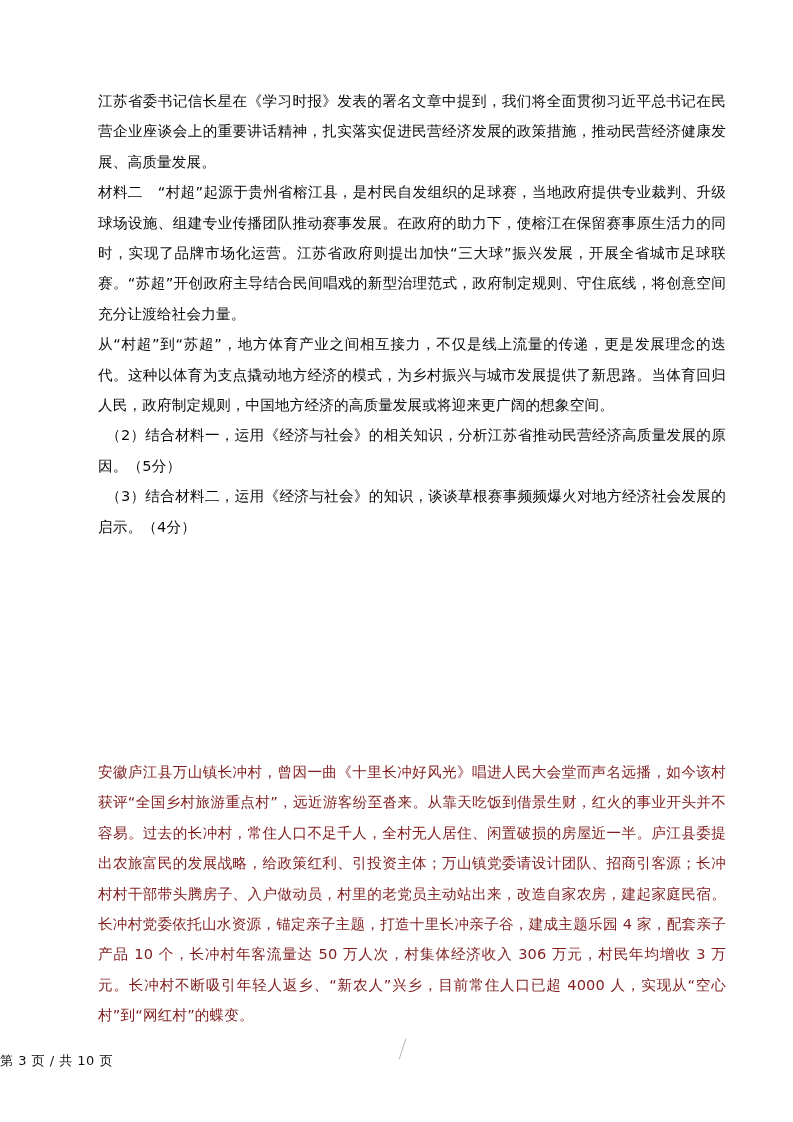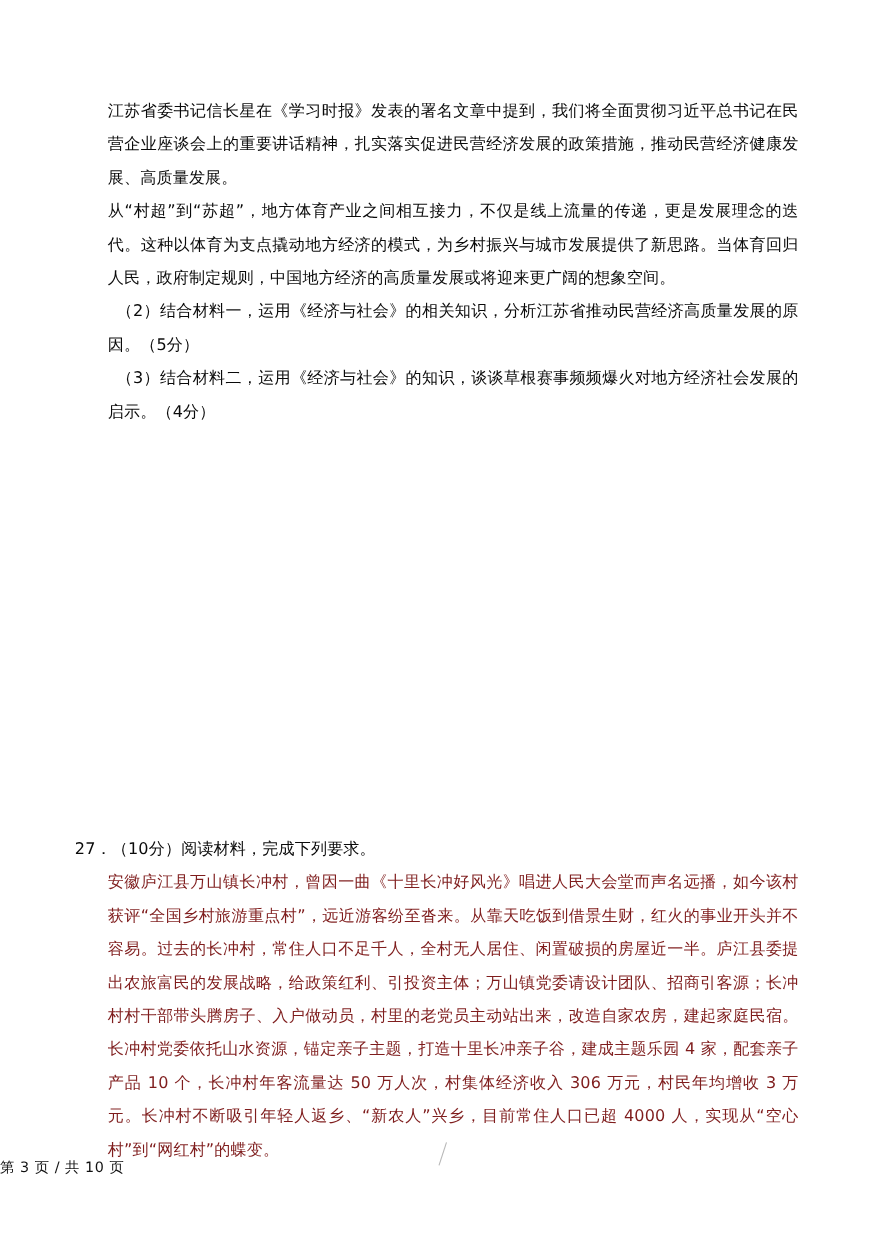"材料二" p.para { html: none -> <p>材料二 “村超”起源于贵州省榕江县，是村民自发组织的足球赛，当地政府提供专业裁判、升级球场设施、组建专业传播团队推动赛事发展。在政府的助力下，使榕江在保留赛事原生活力的同时，实现了品牌市场化运营。江苏省政府则提出加快“三大球”振兴发展，开展全省城市足球联赛。“苏超”开创政府主导结合民间唱戏的新型治理范式，政府制定规则、守住底线，将创意空间充分让渡给社会力量。</p> }
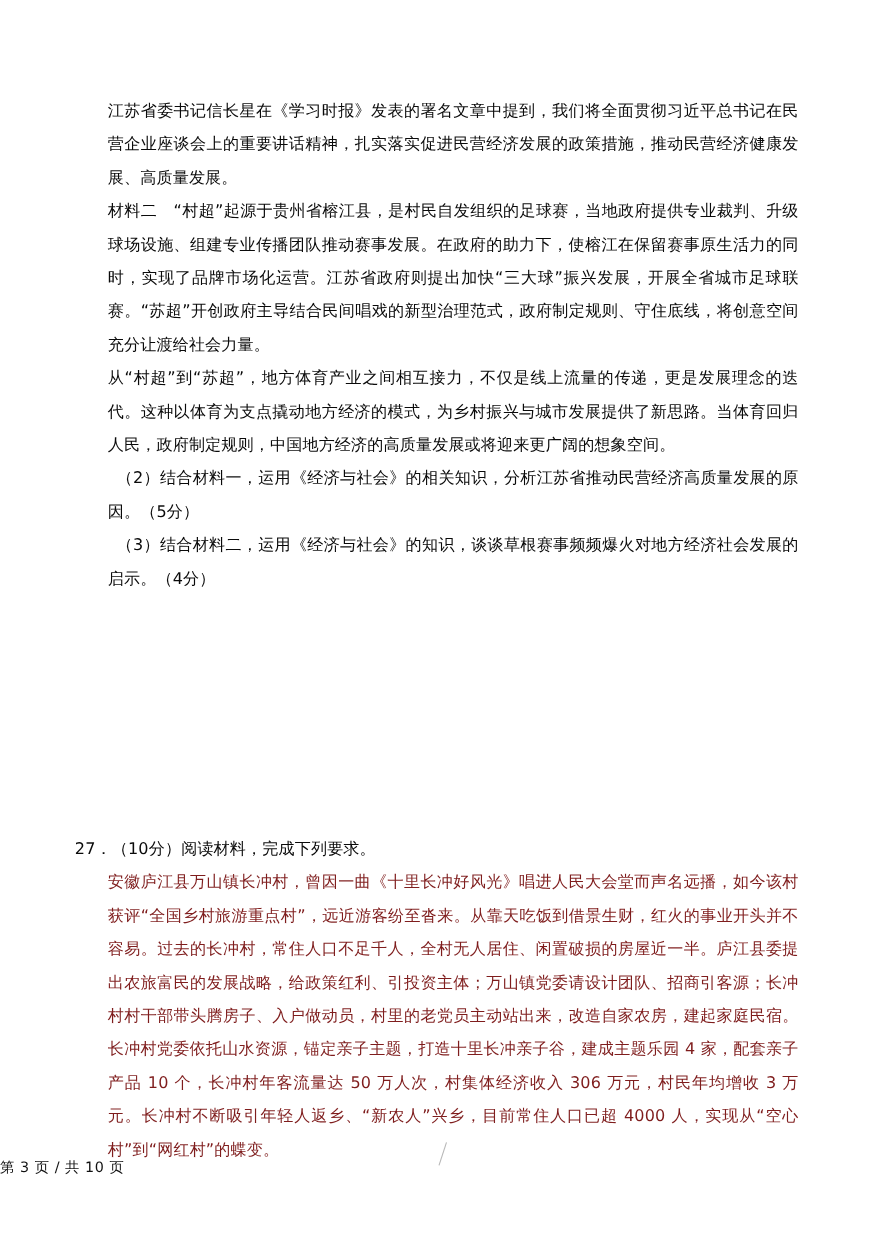"27．（10分）阅读材料，完成下列要求。" p.q-head { html: <p>27．（10分）阅读材料，完成下列要求。</p> -> none }
